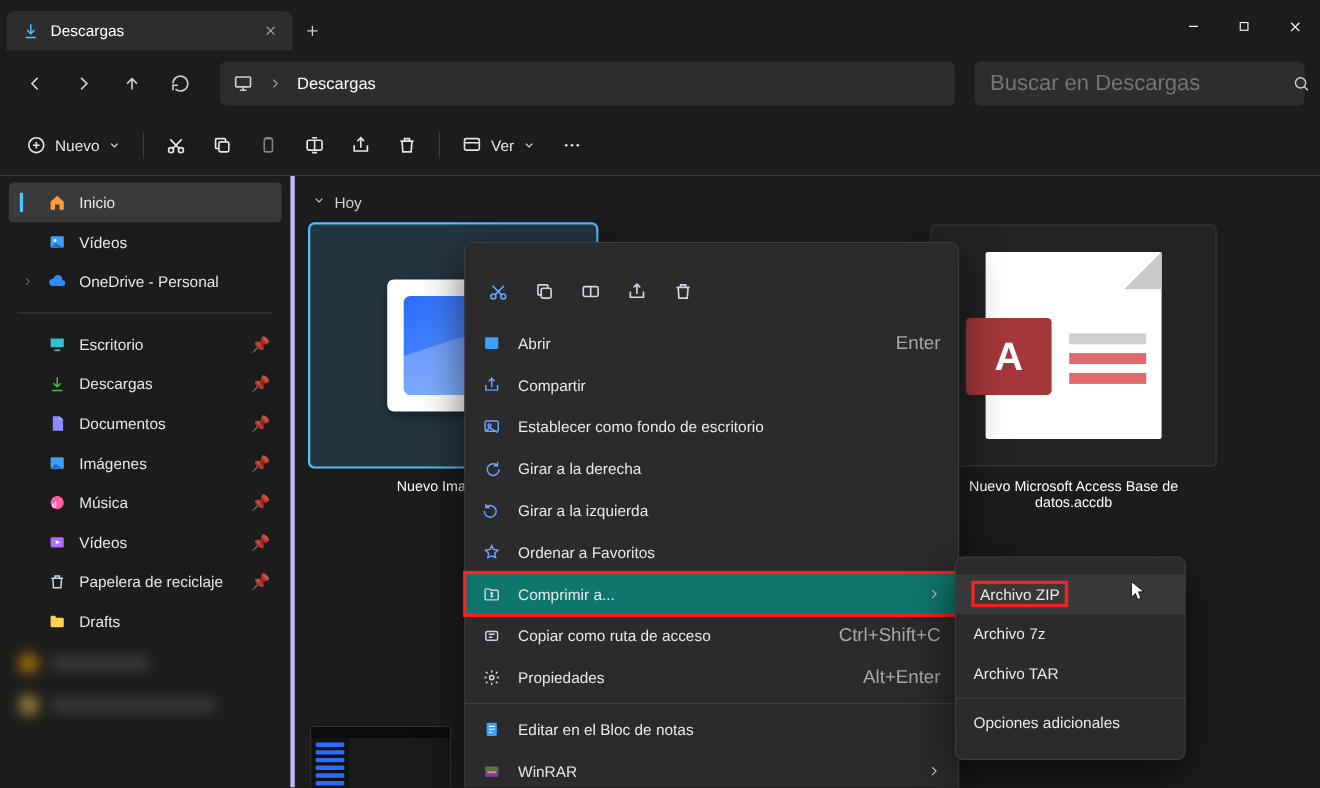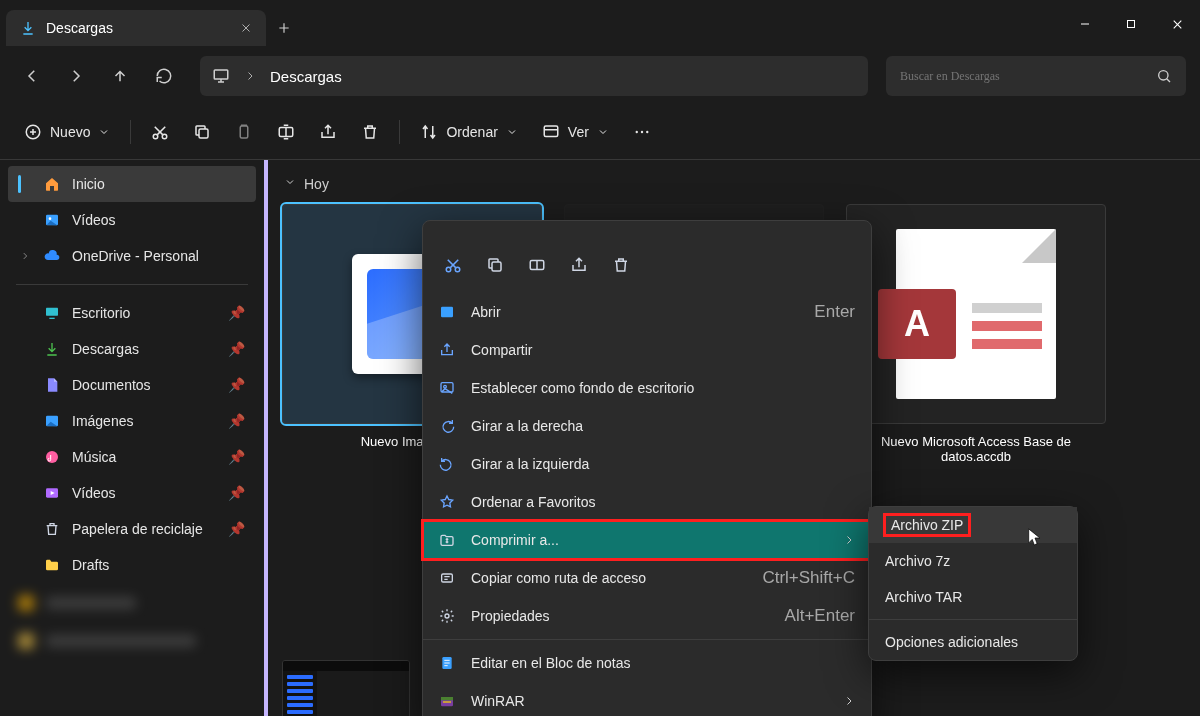"Buscar en Descargas" .search input { font-family: Liberation Serif, serif -> none; font-size: 12px -> 20px }
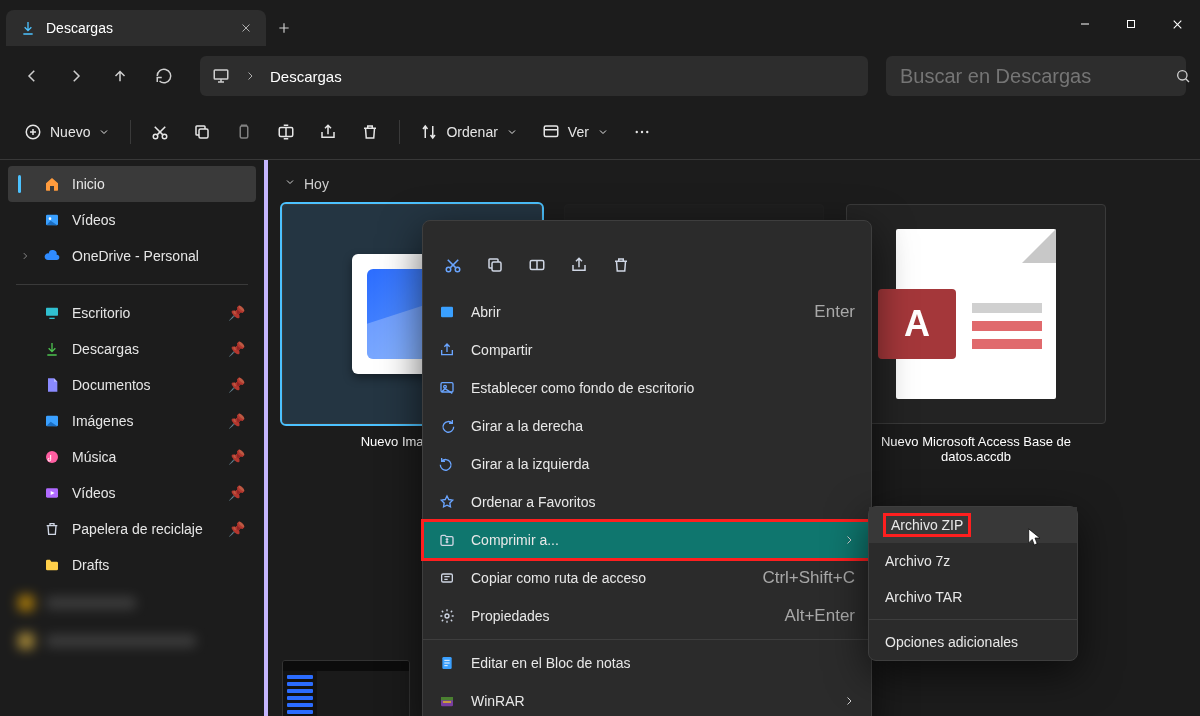"Ordenar" div.cmd-btn { html: <div> <svg> <path></path> </svg> <span>Ordenar</span> <svg> <path></path> </svg> </div> -> none }
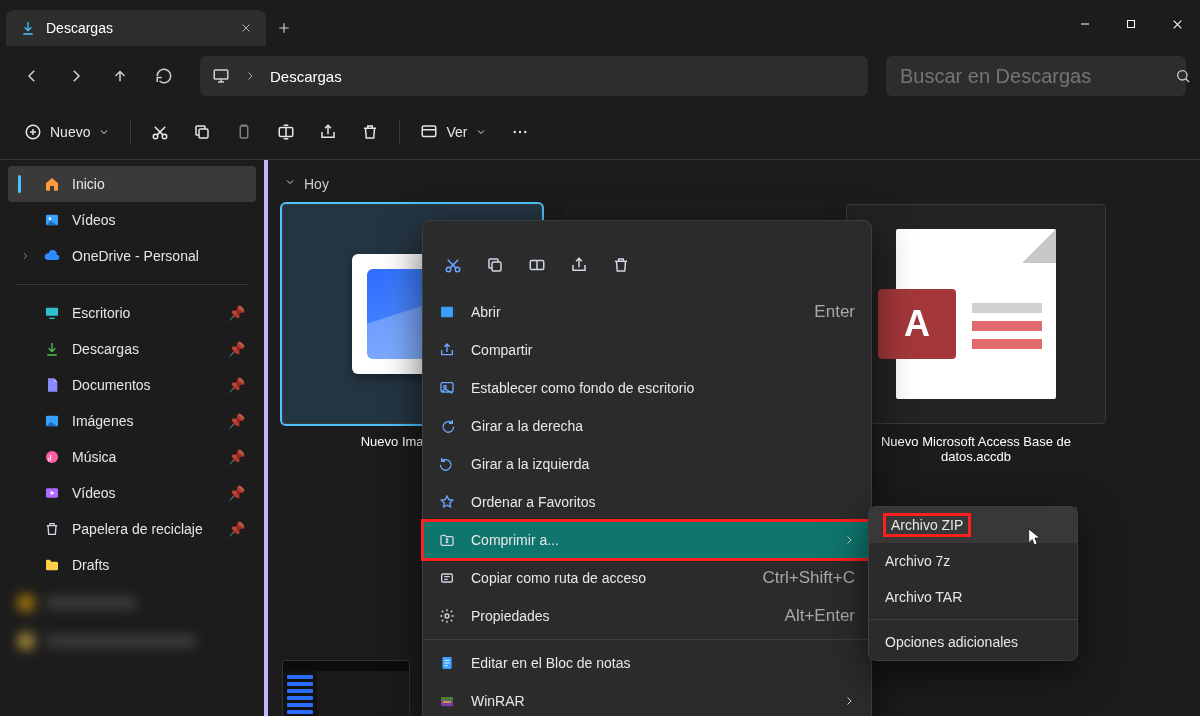"Archivo ZIP" .submenu { padding: 0 0 -> 15px 0 }
